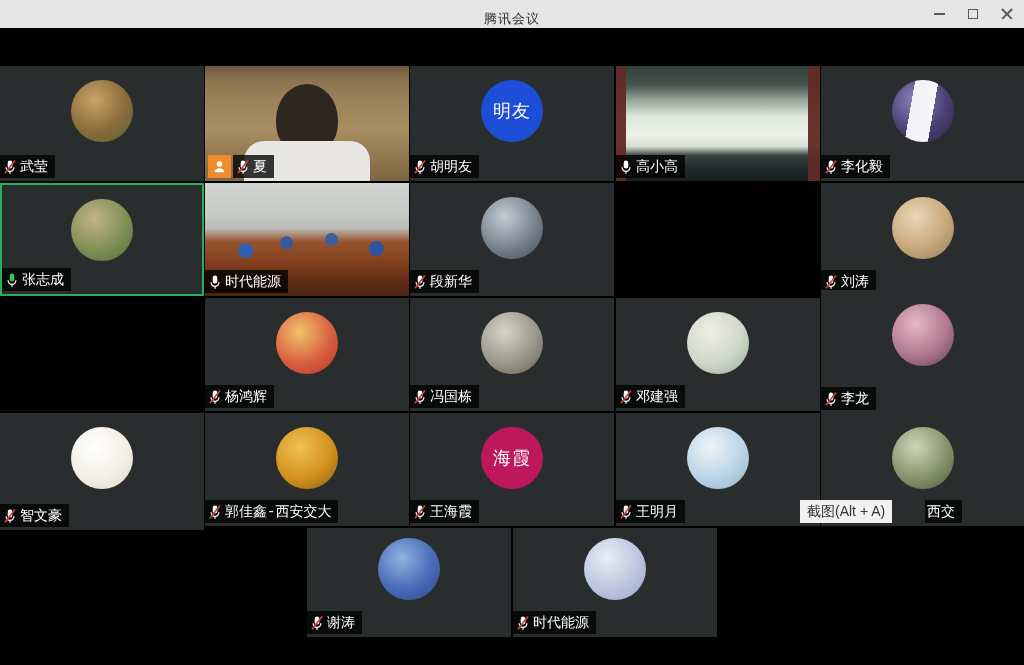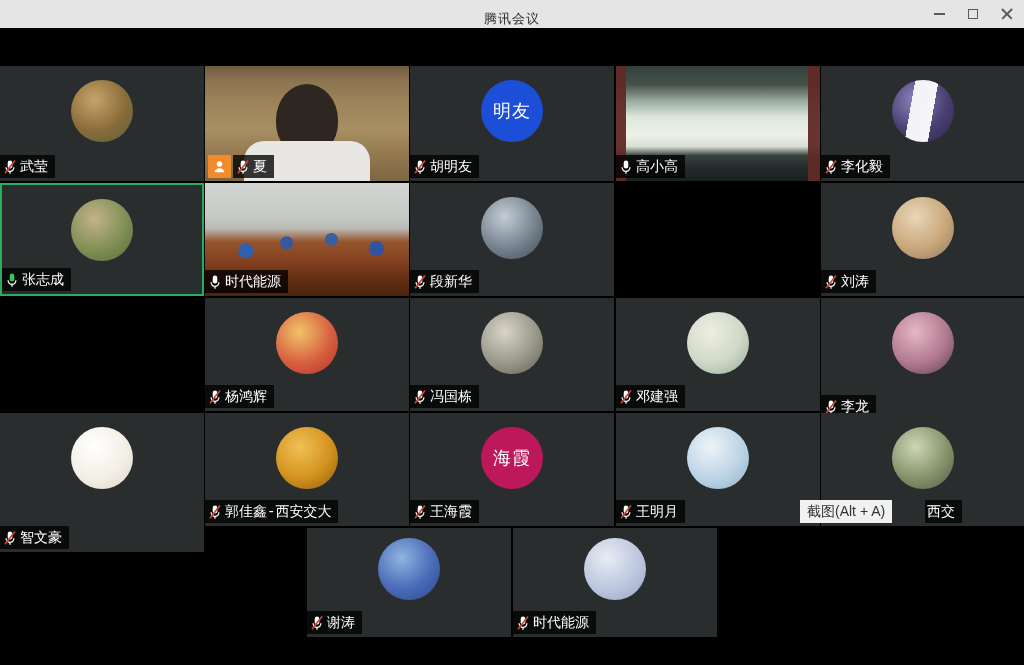"李龙" div.tile { top: 270px -> 262px }
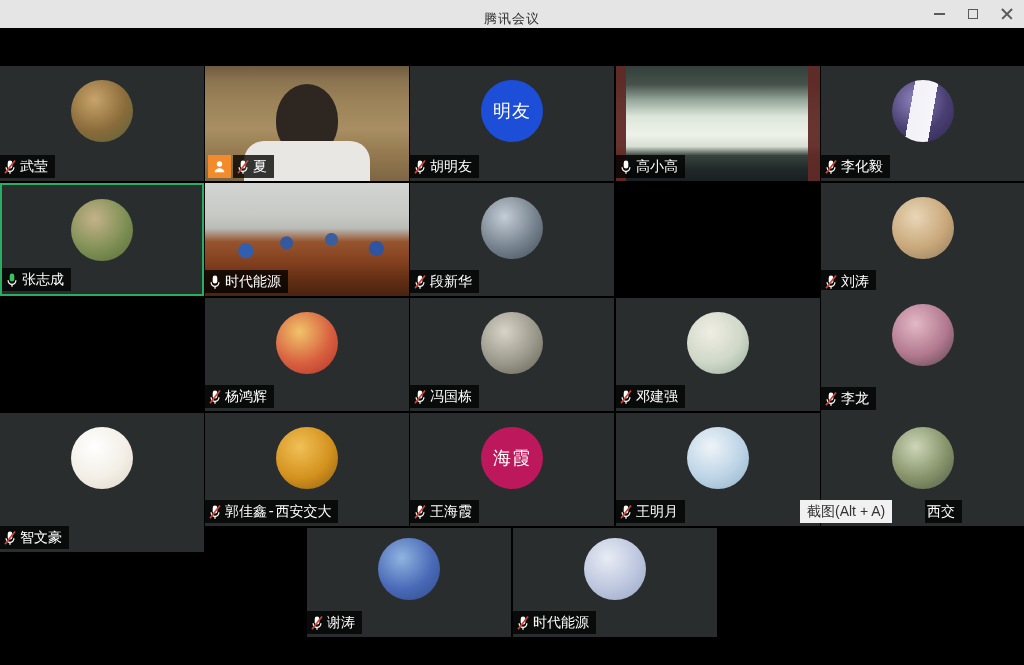"智文豪" div.tile { height: 139px -> 117px }
